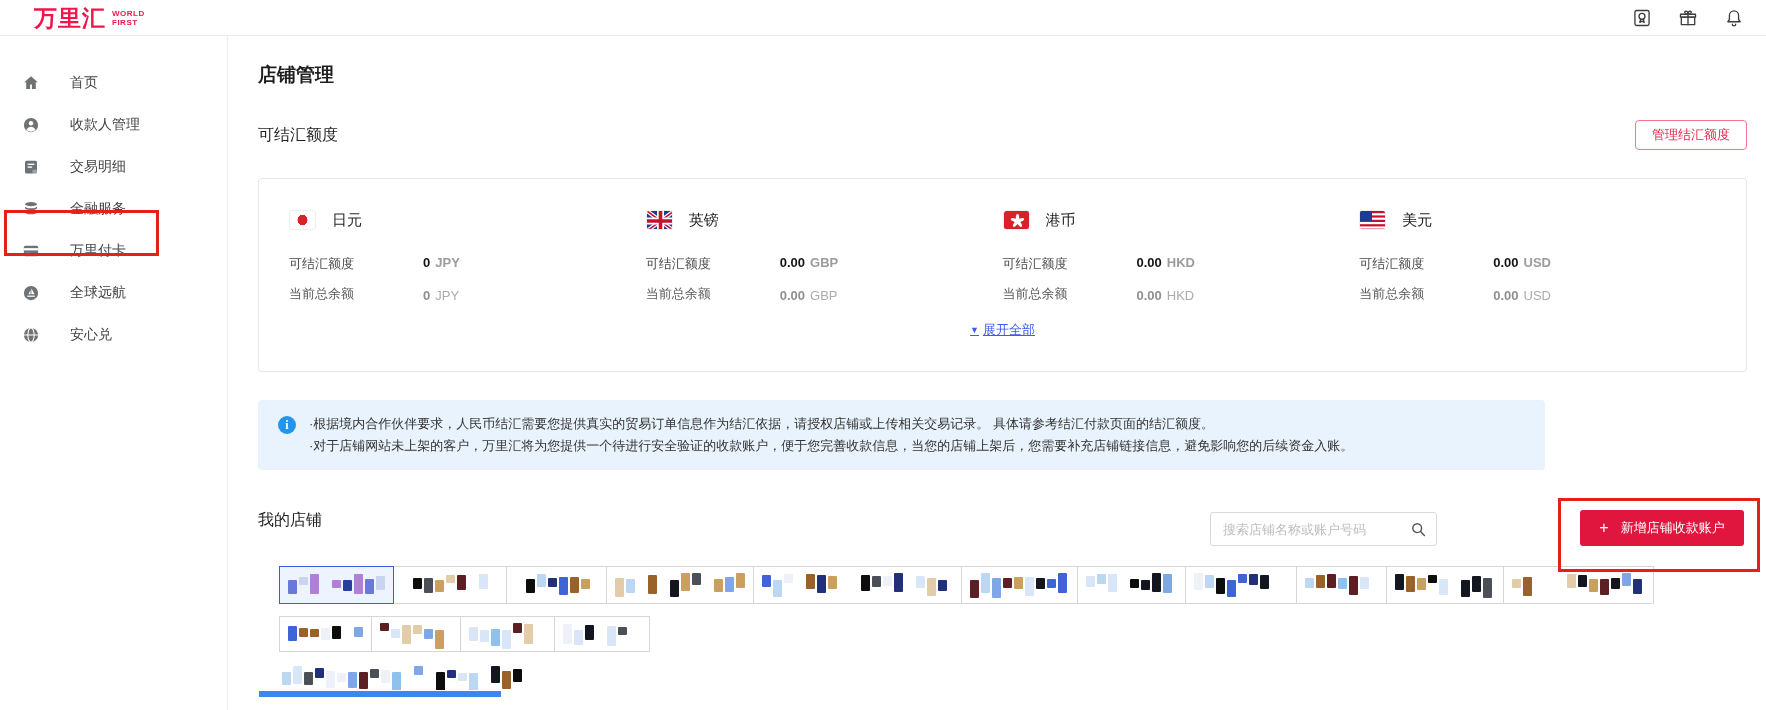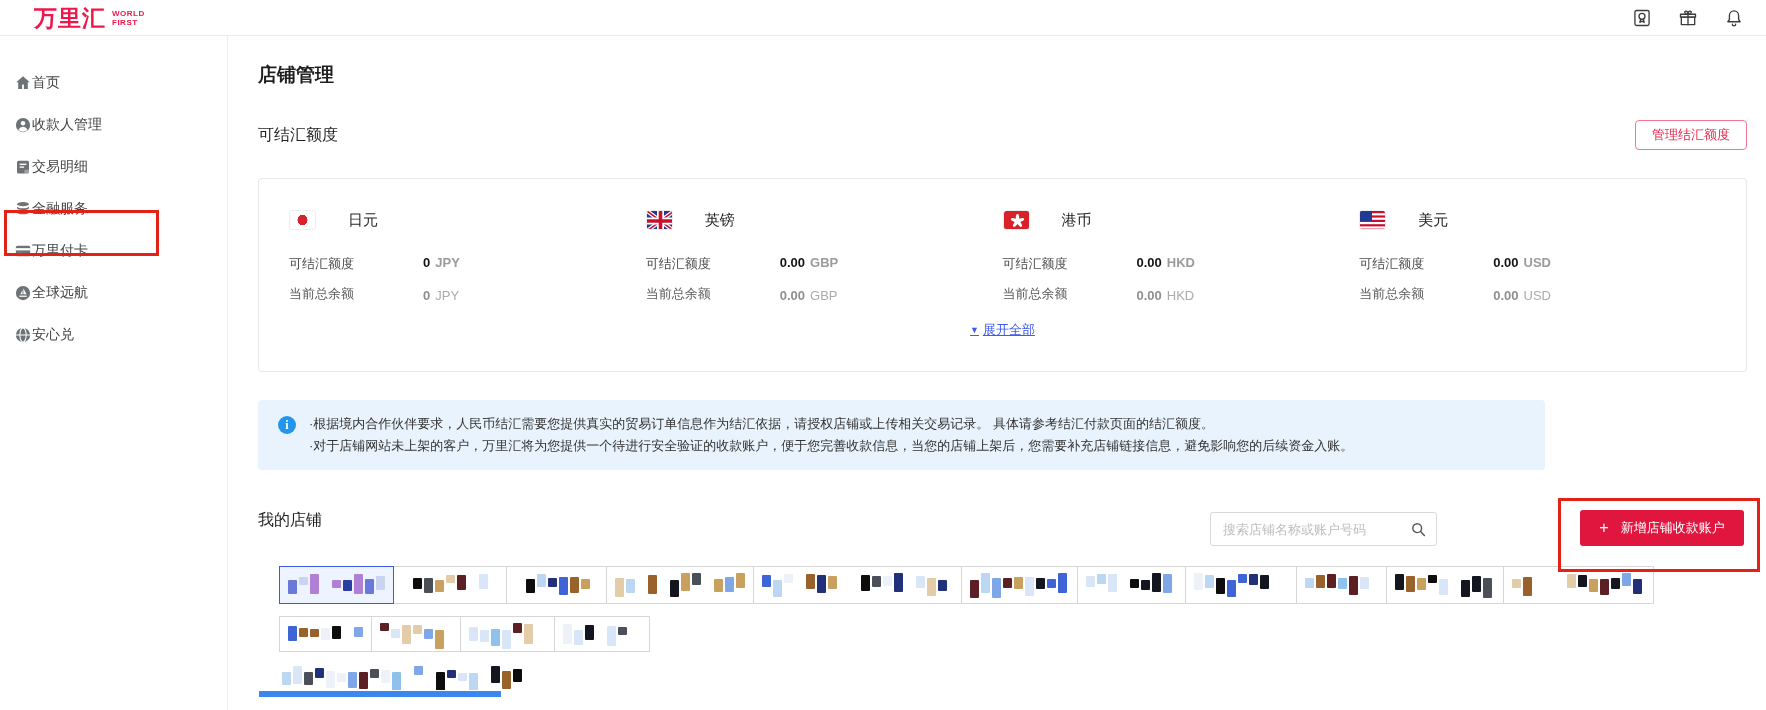"首页" .side-item { gap: 0 -> 30px; padding-left: 14px -> 22px }
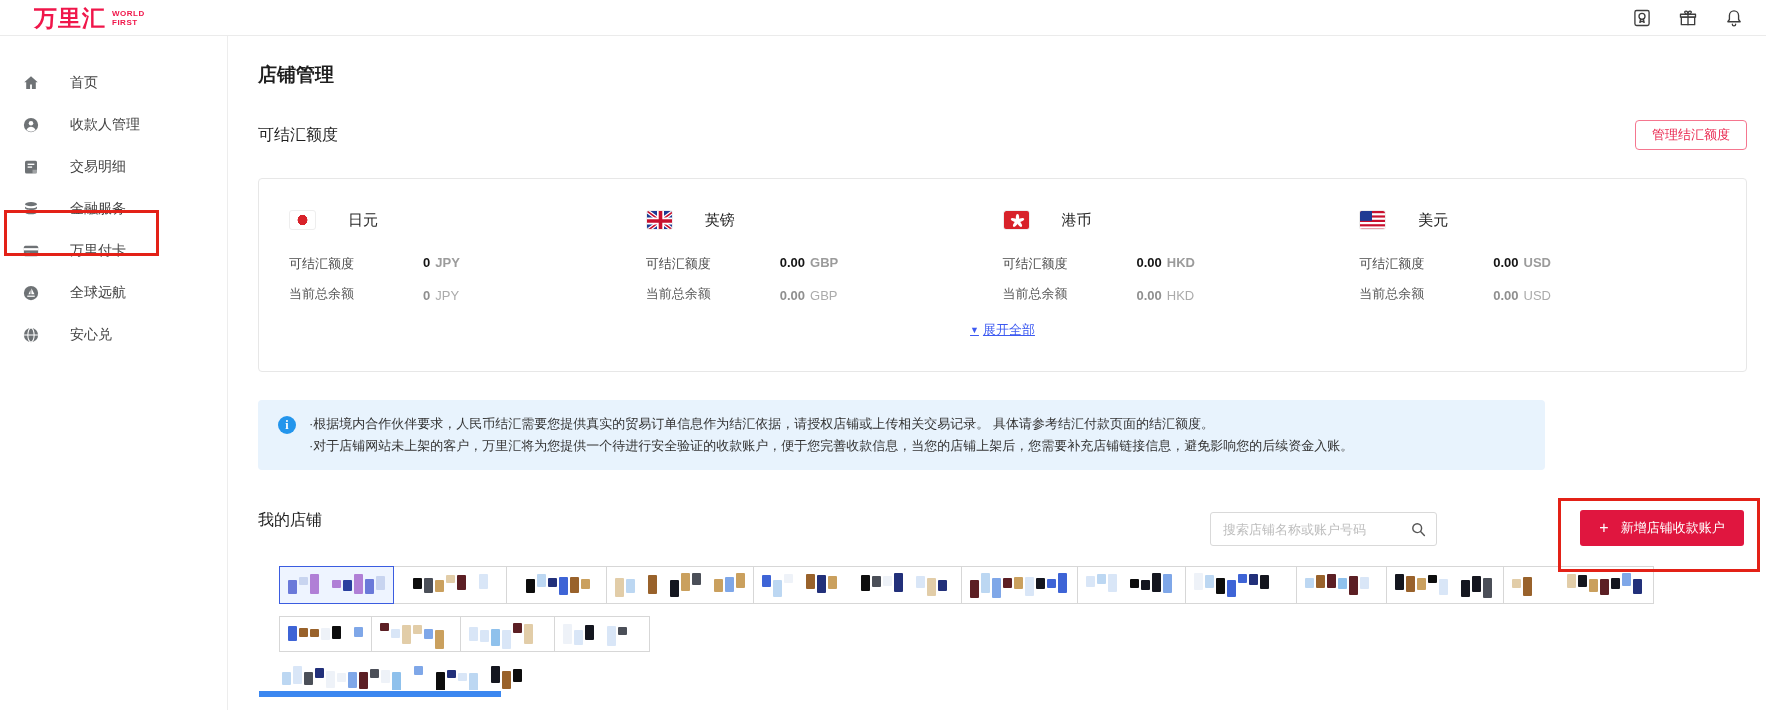"日元" .cur-head { gap: 32px -> 16px }
